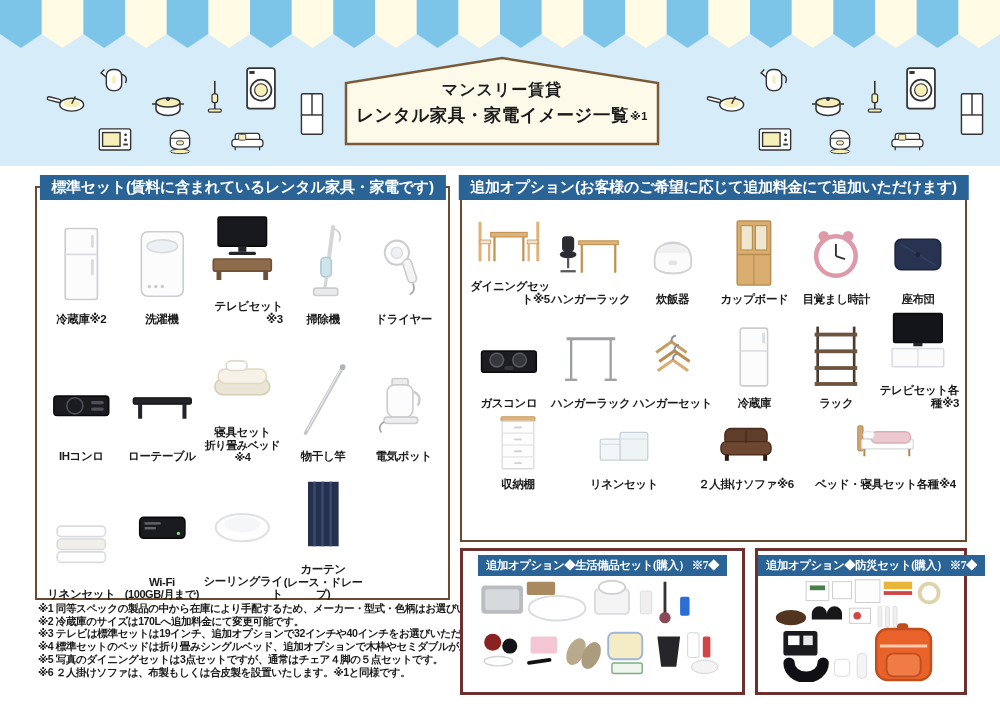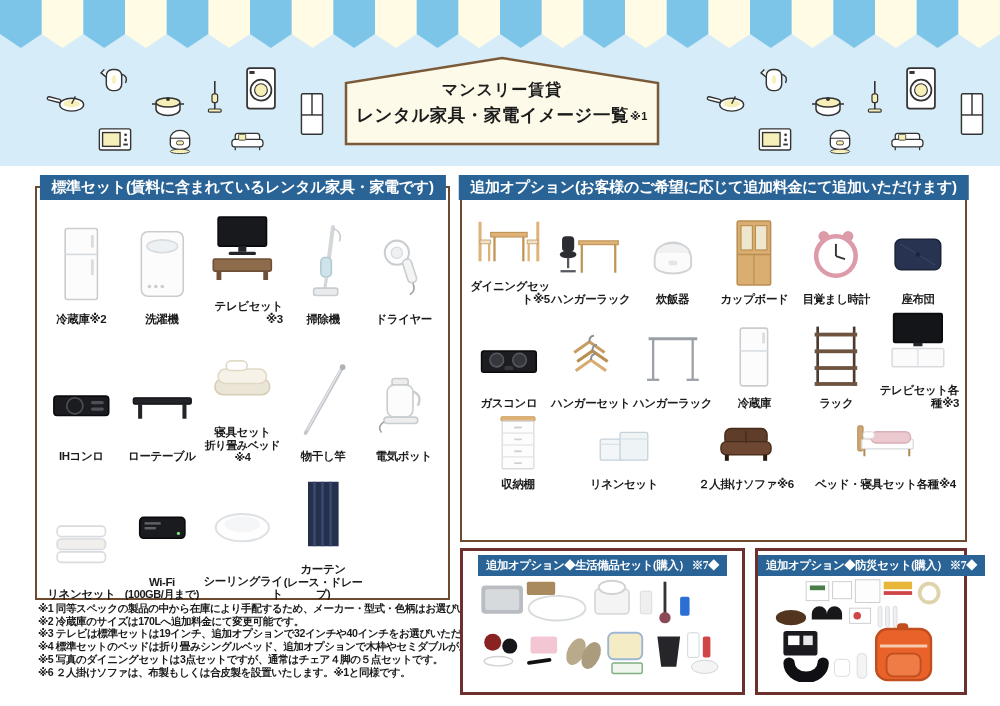"ハンガーセット" div.item { order: before "ハンガーラック" -> after "ハンガーラック" }
